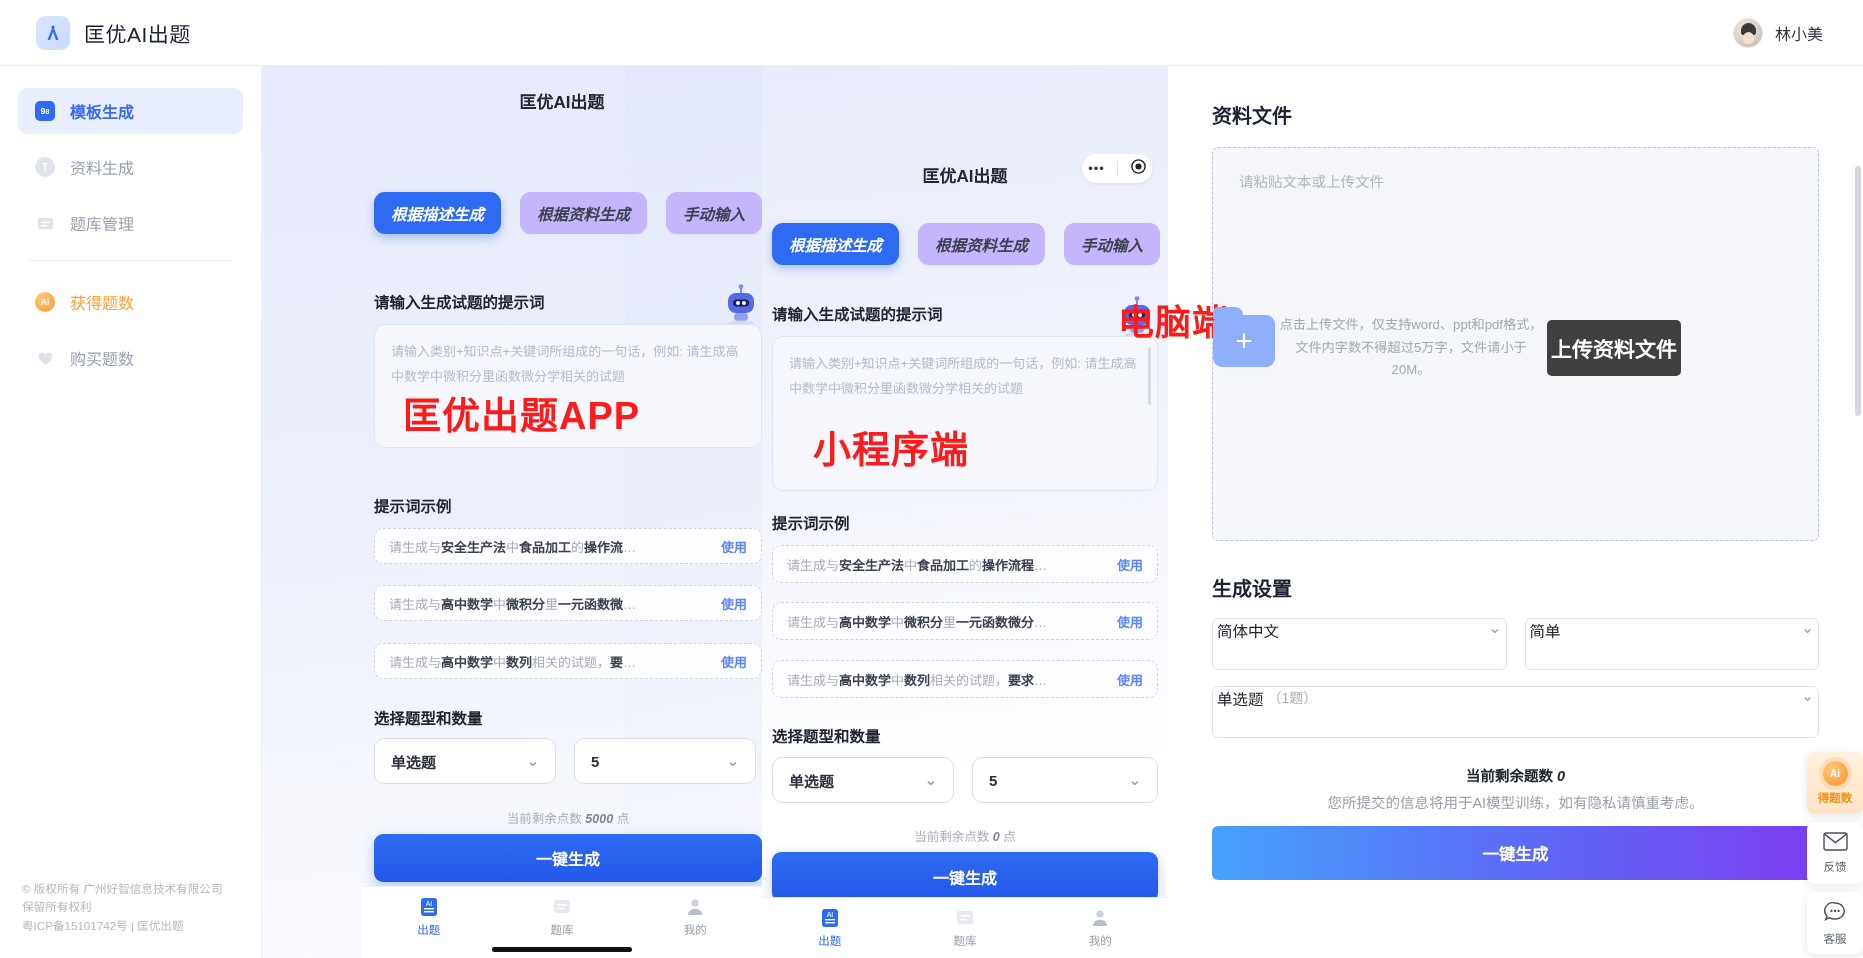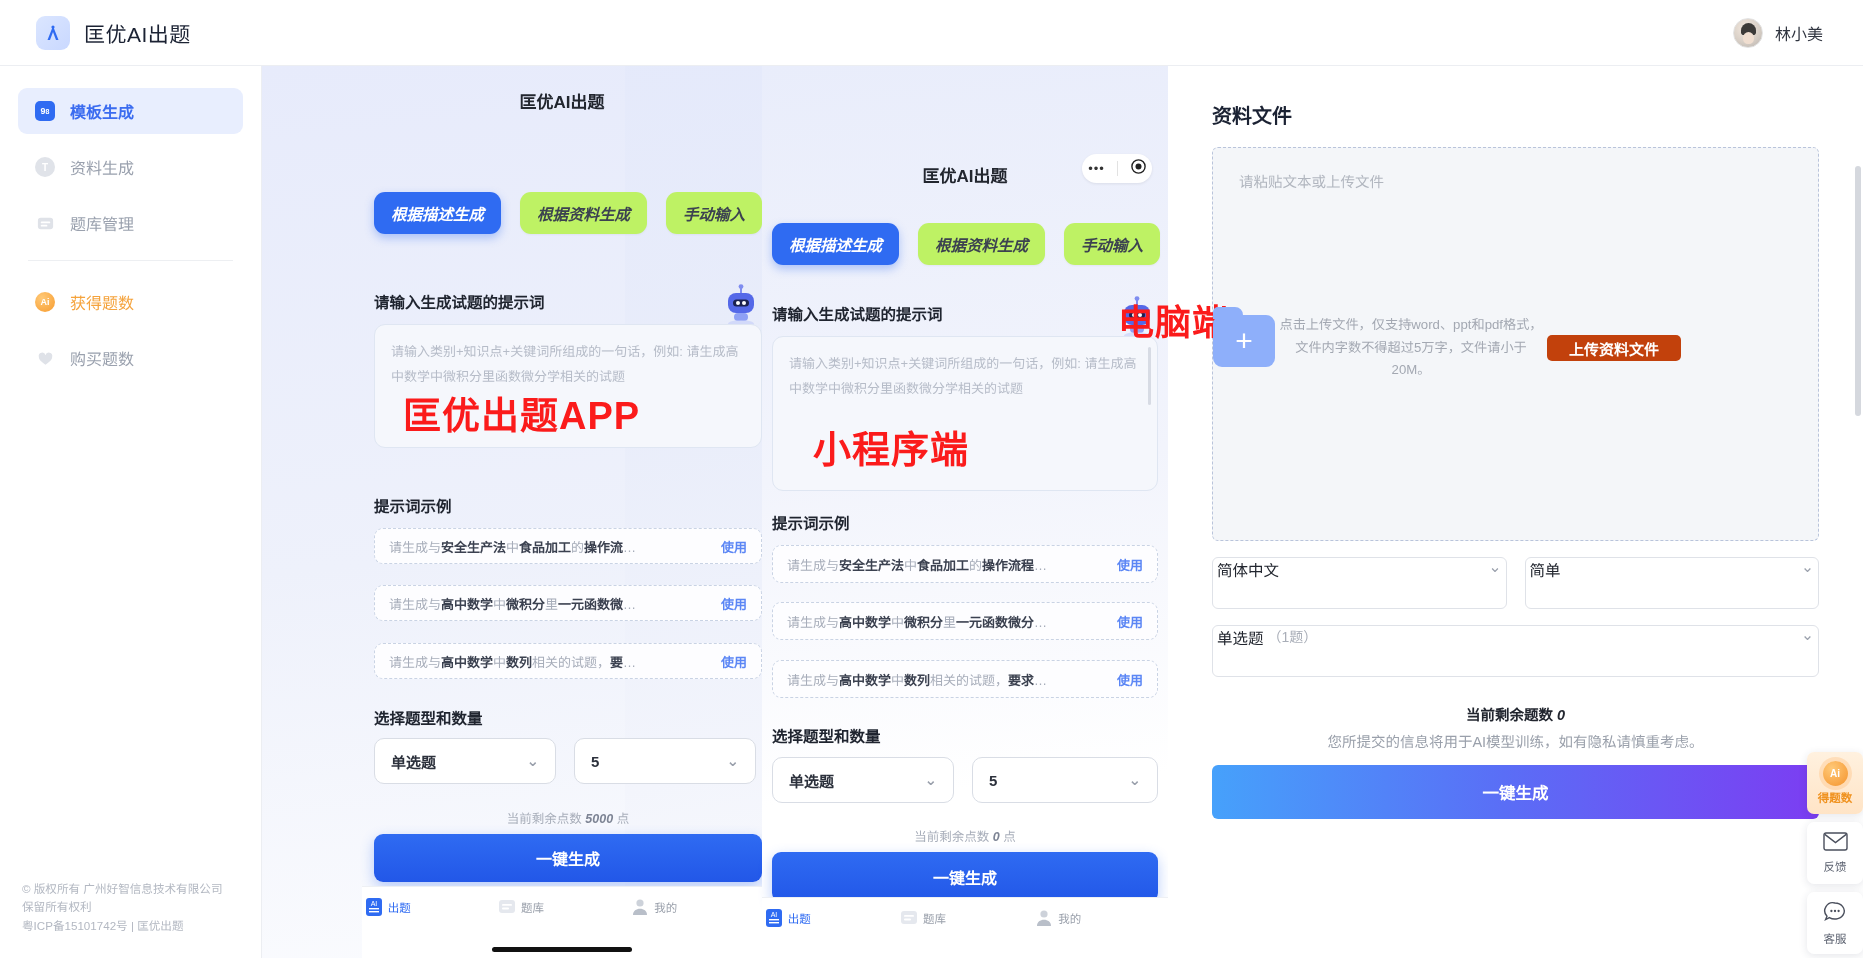"根据资料生成" .tab { background: #bef264 -> #c4b5fd }
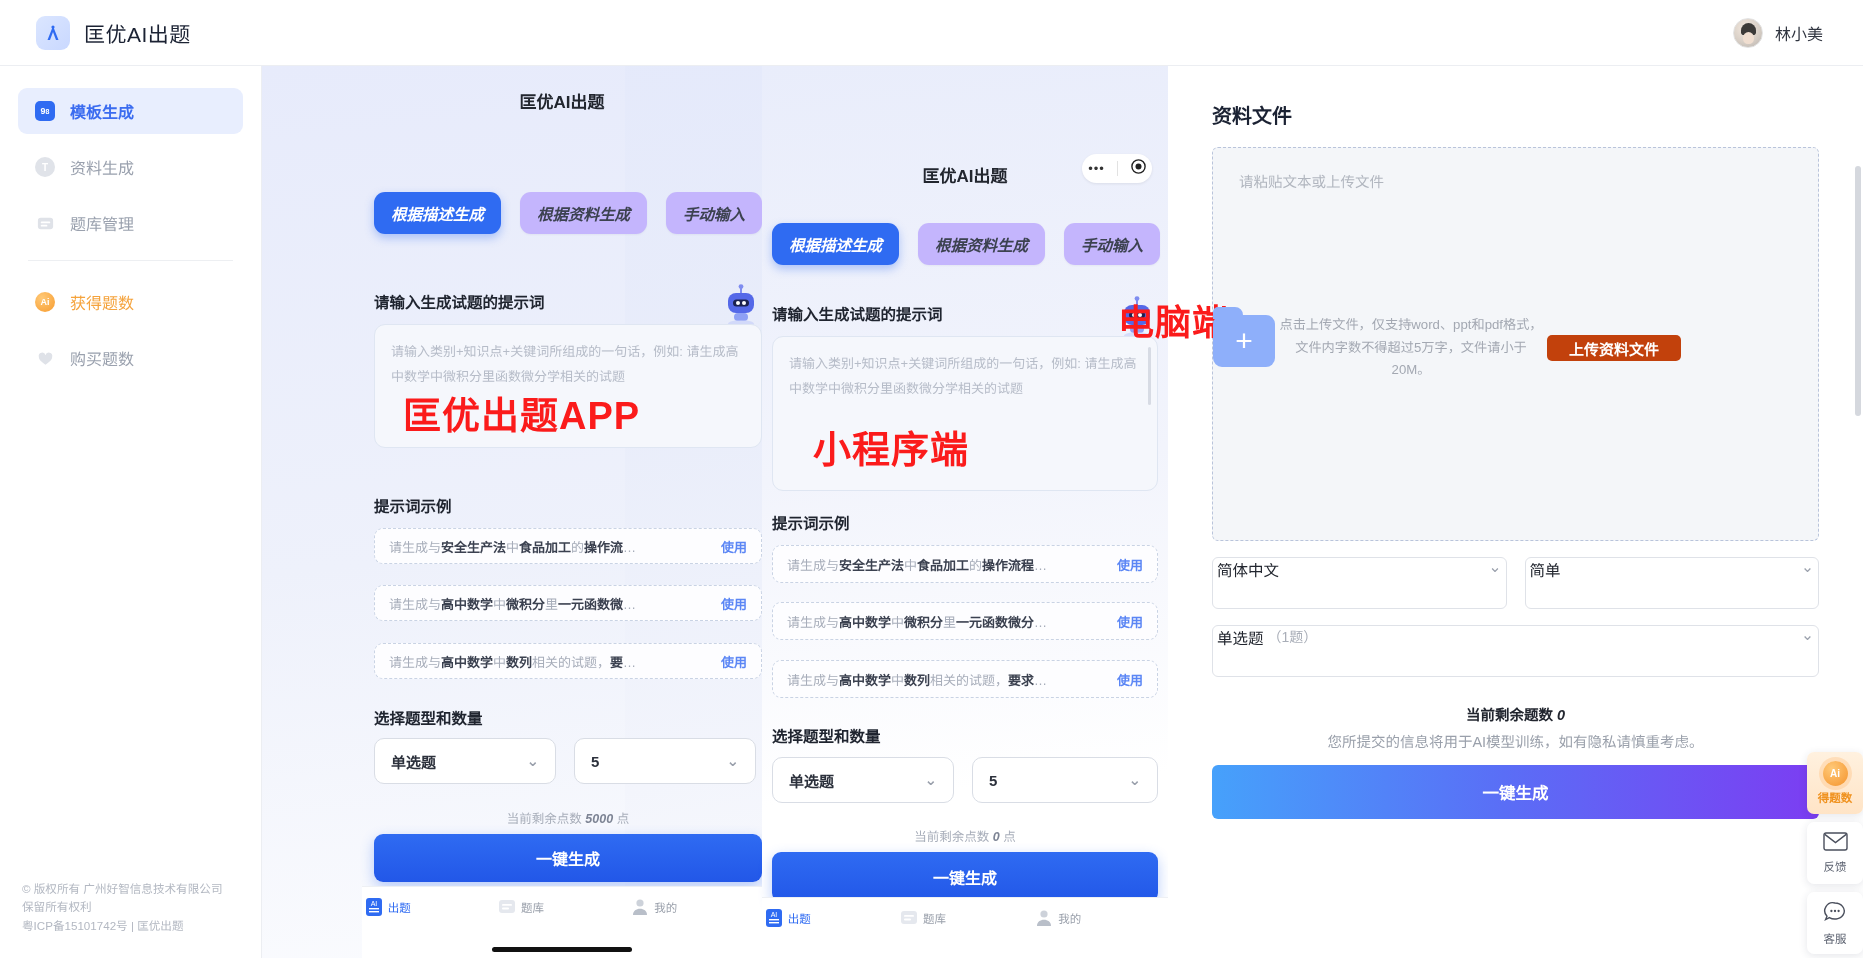"上传资料文件" .btn-upload { background: #c2410c -> #404040; font-size: 15px -> 21px; height: 26px -> 56px }
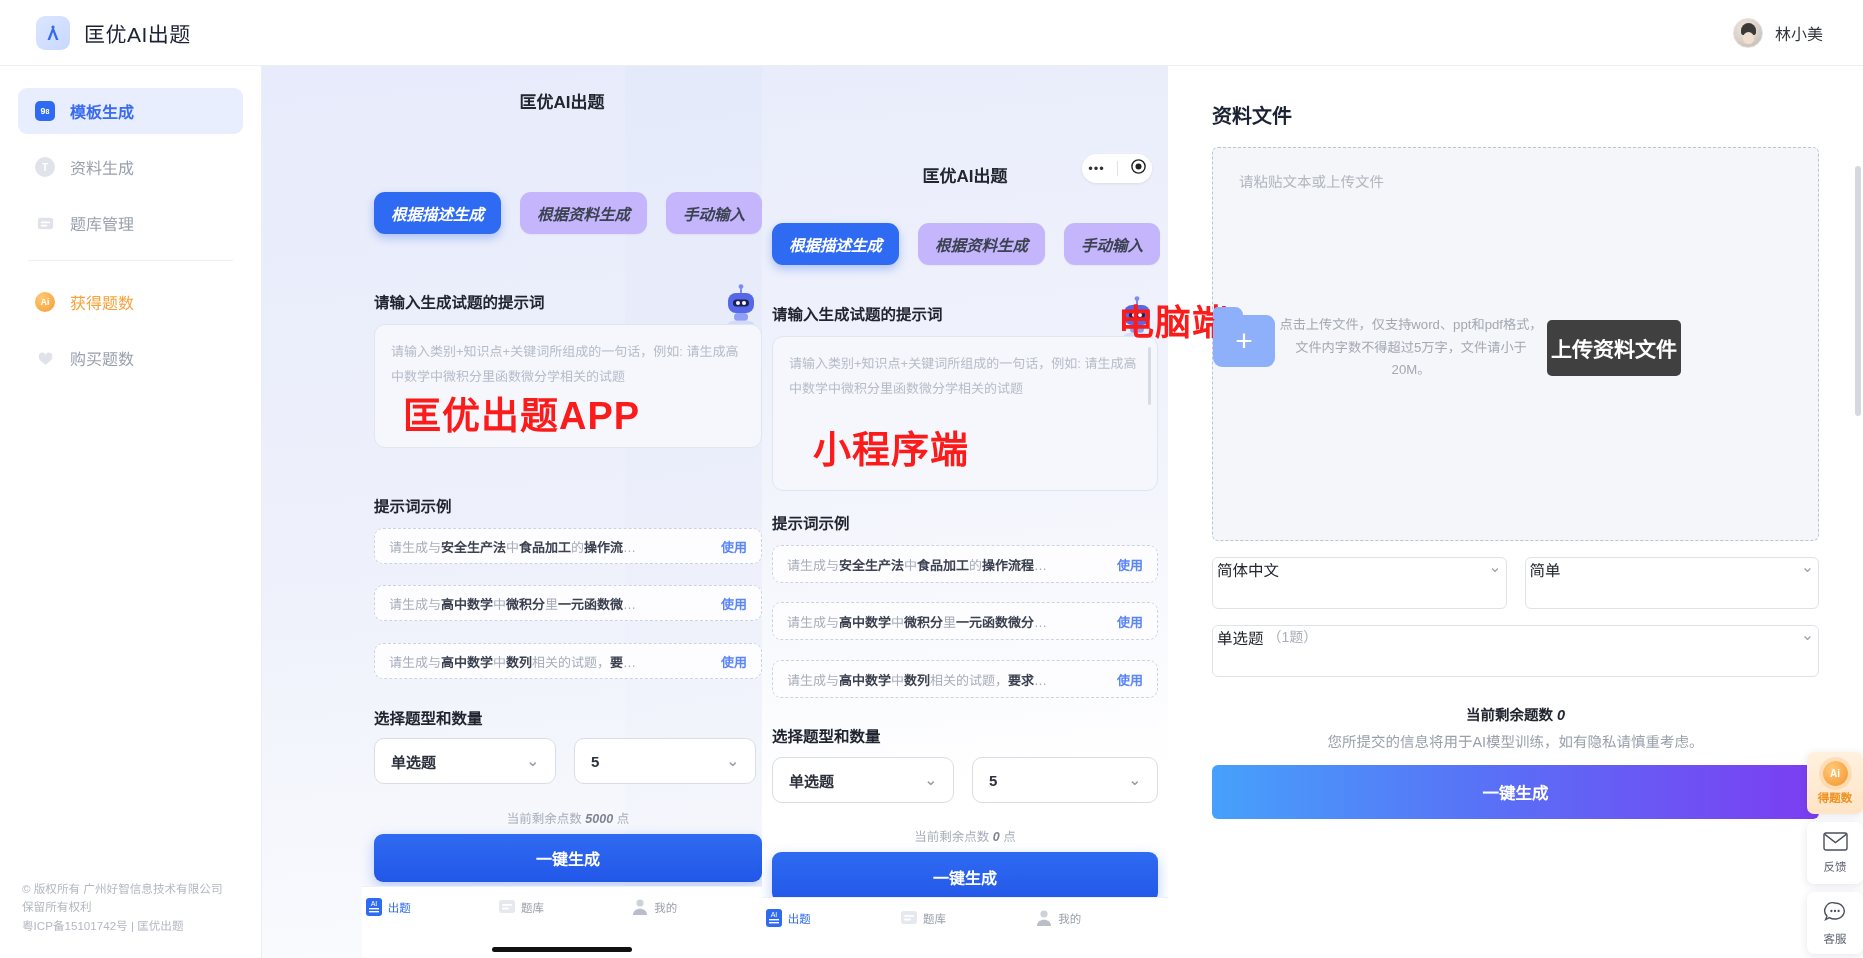"生成设置" div.rp-title2 { html: none -> <div>生成设置</div> }
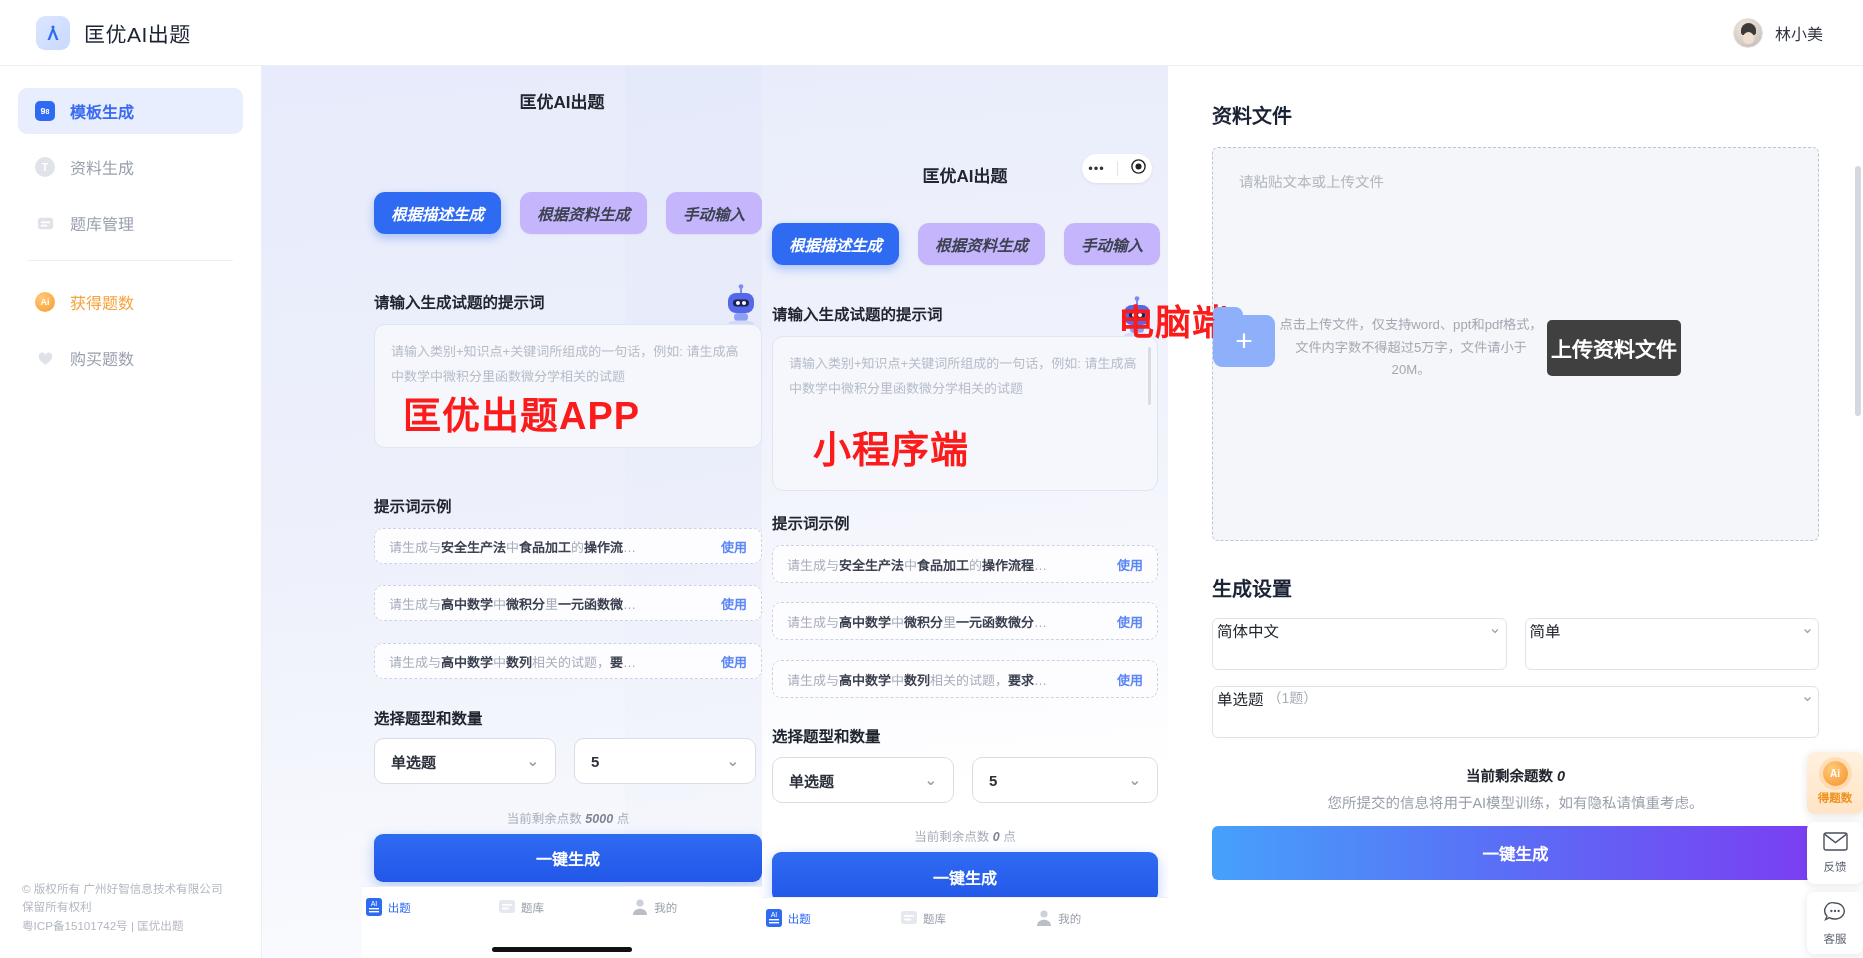"出题" .tb-item { flex-direction: none -> column }
